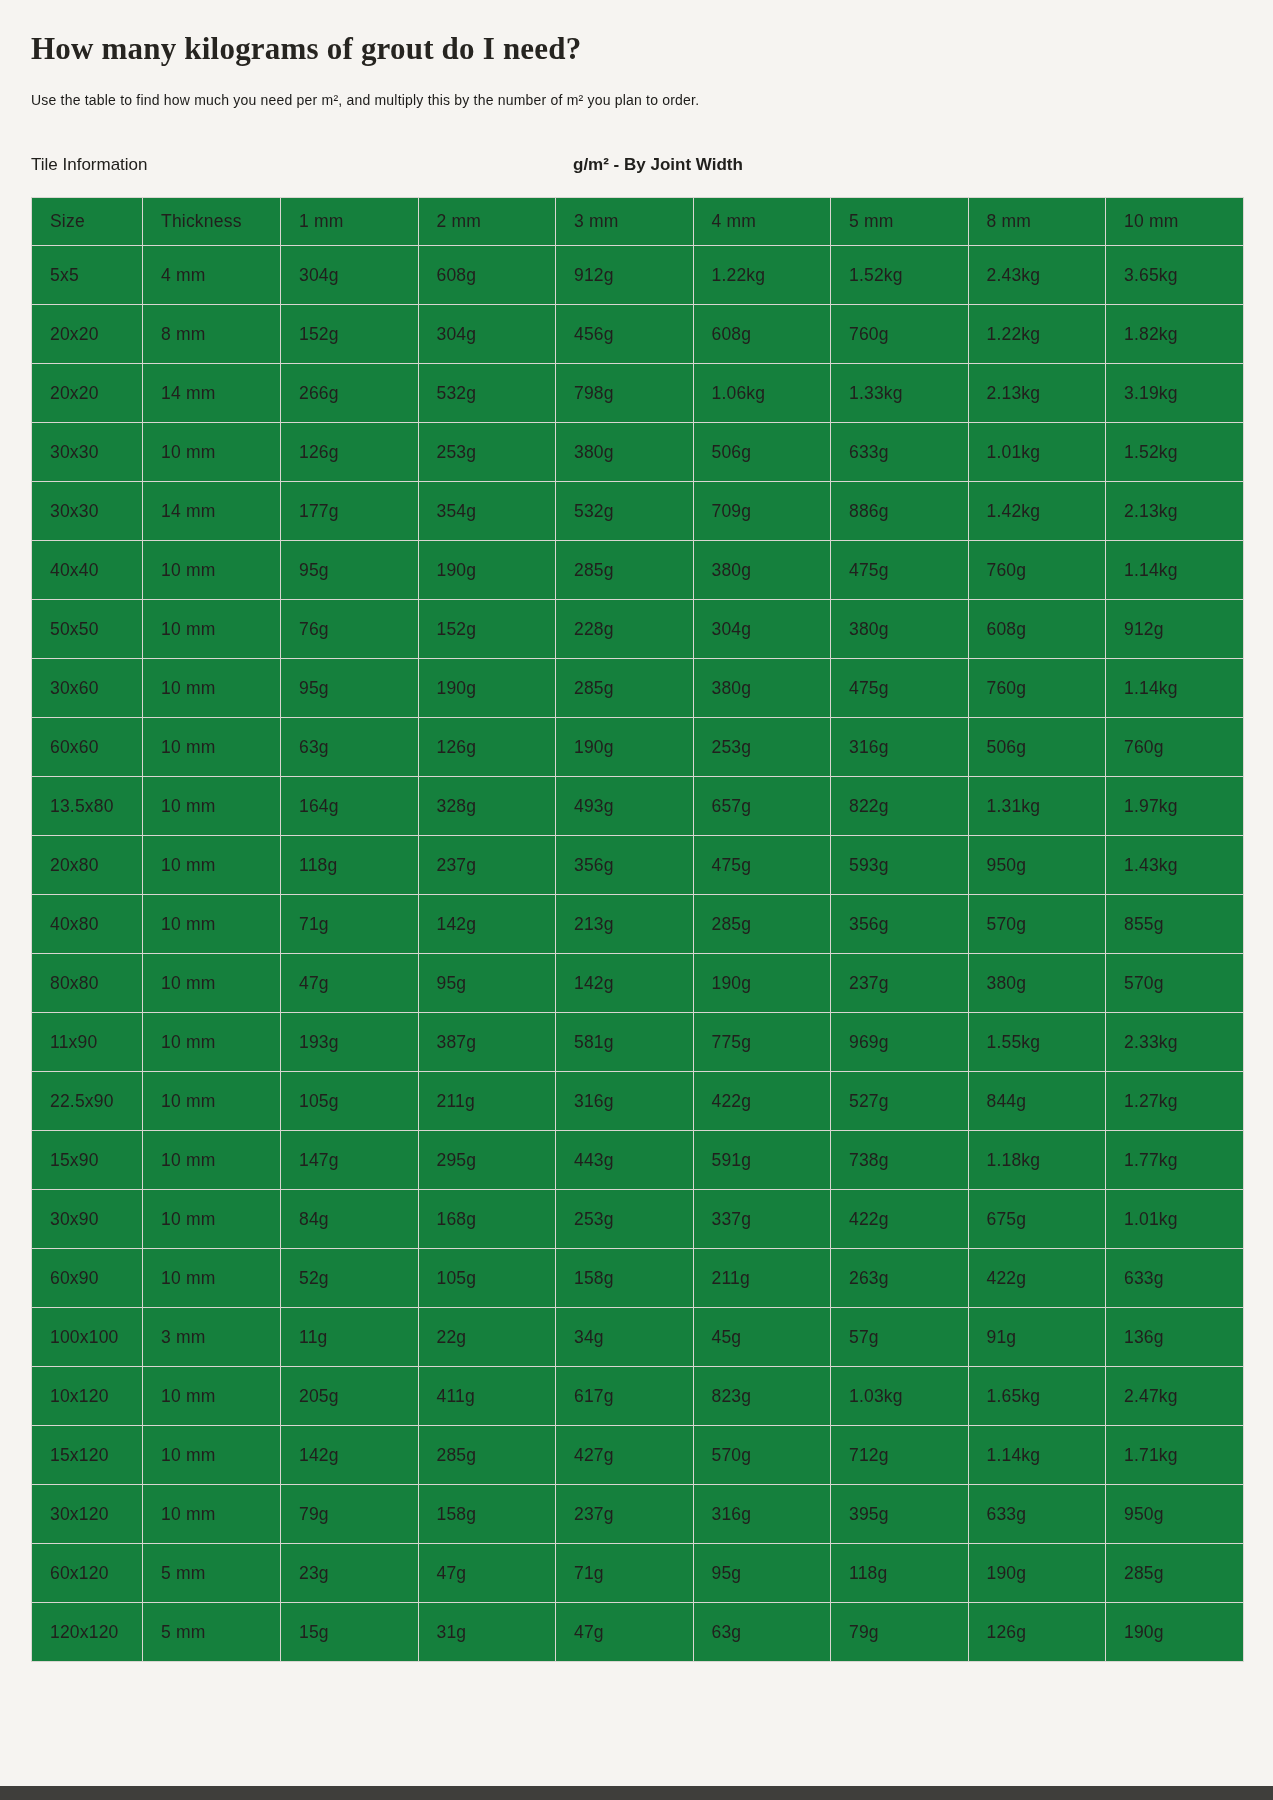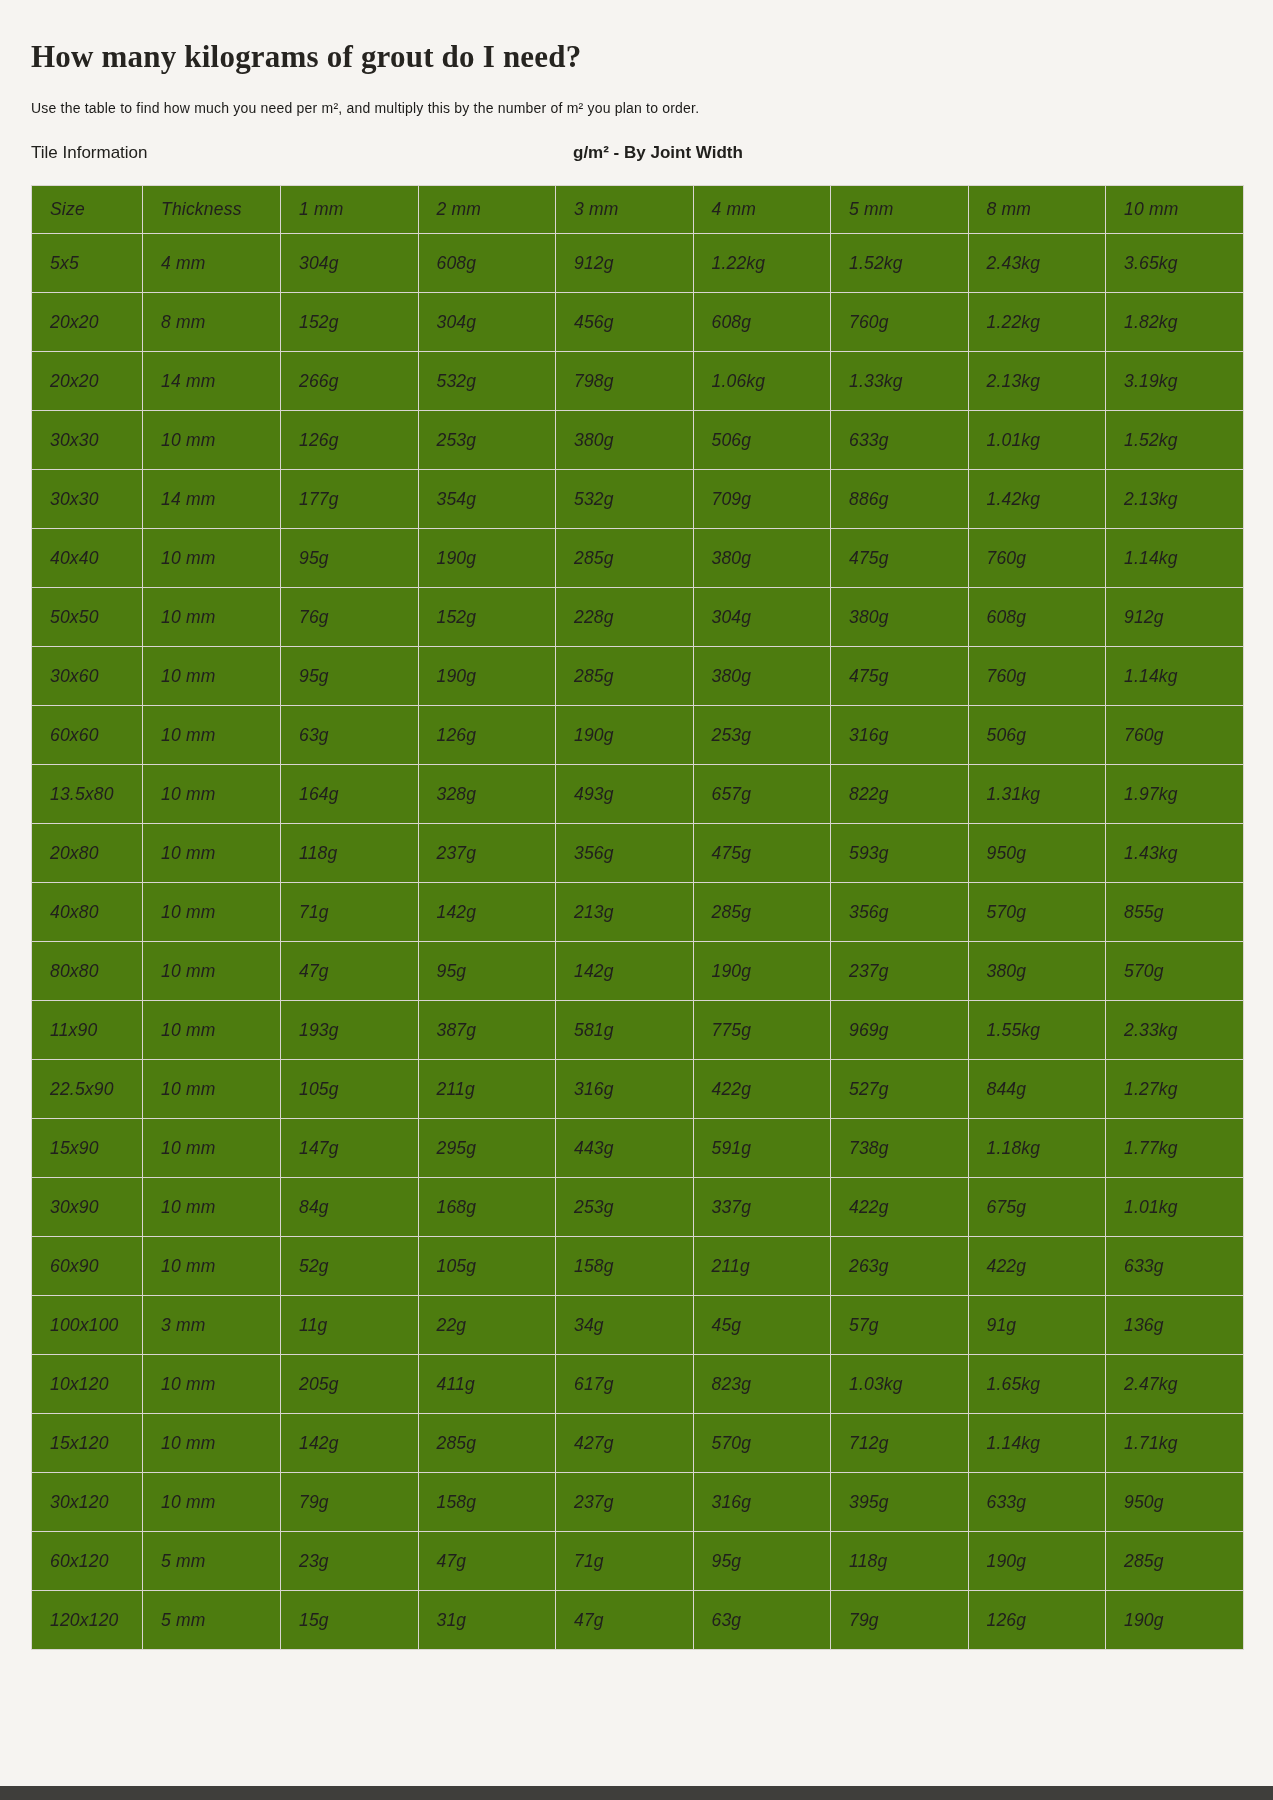"How many kilograms of grout" .content { padding: 12px 31px -> 4px 31px }
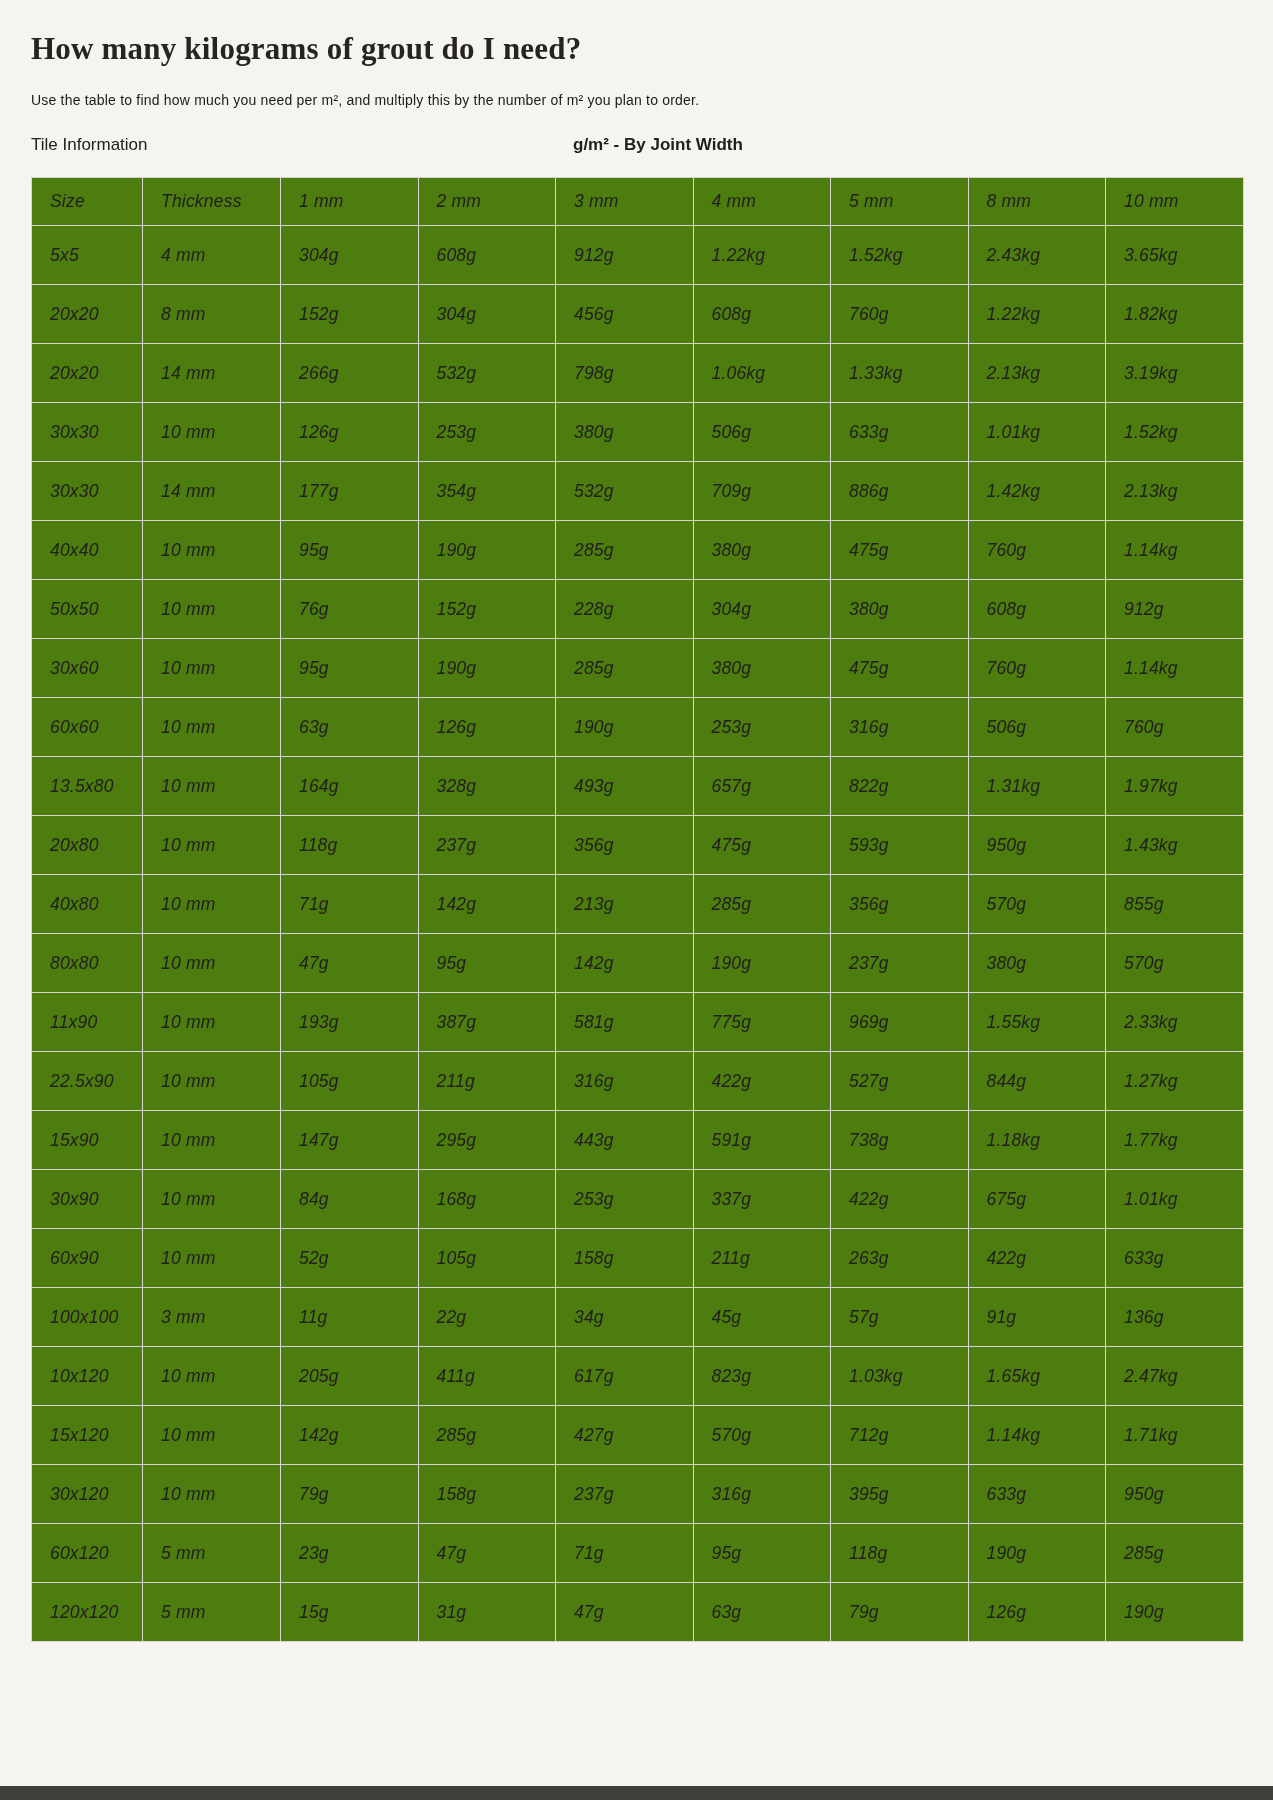"Tile Information" .labels-row { margin-top: 27px -> 47px }
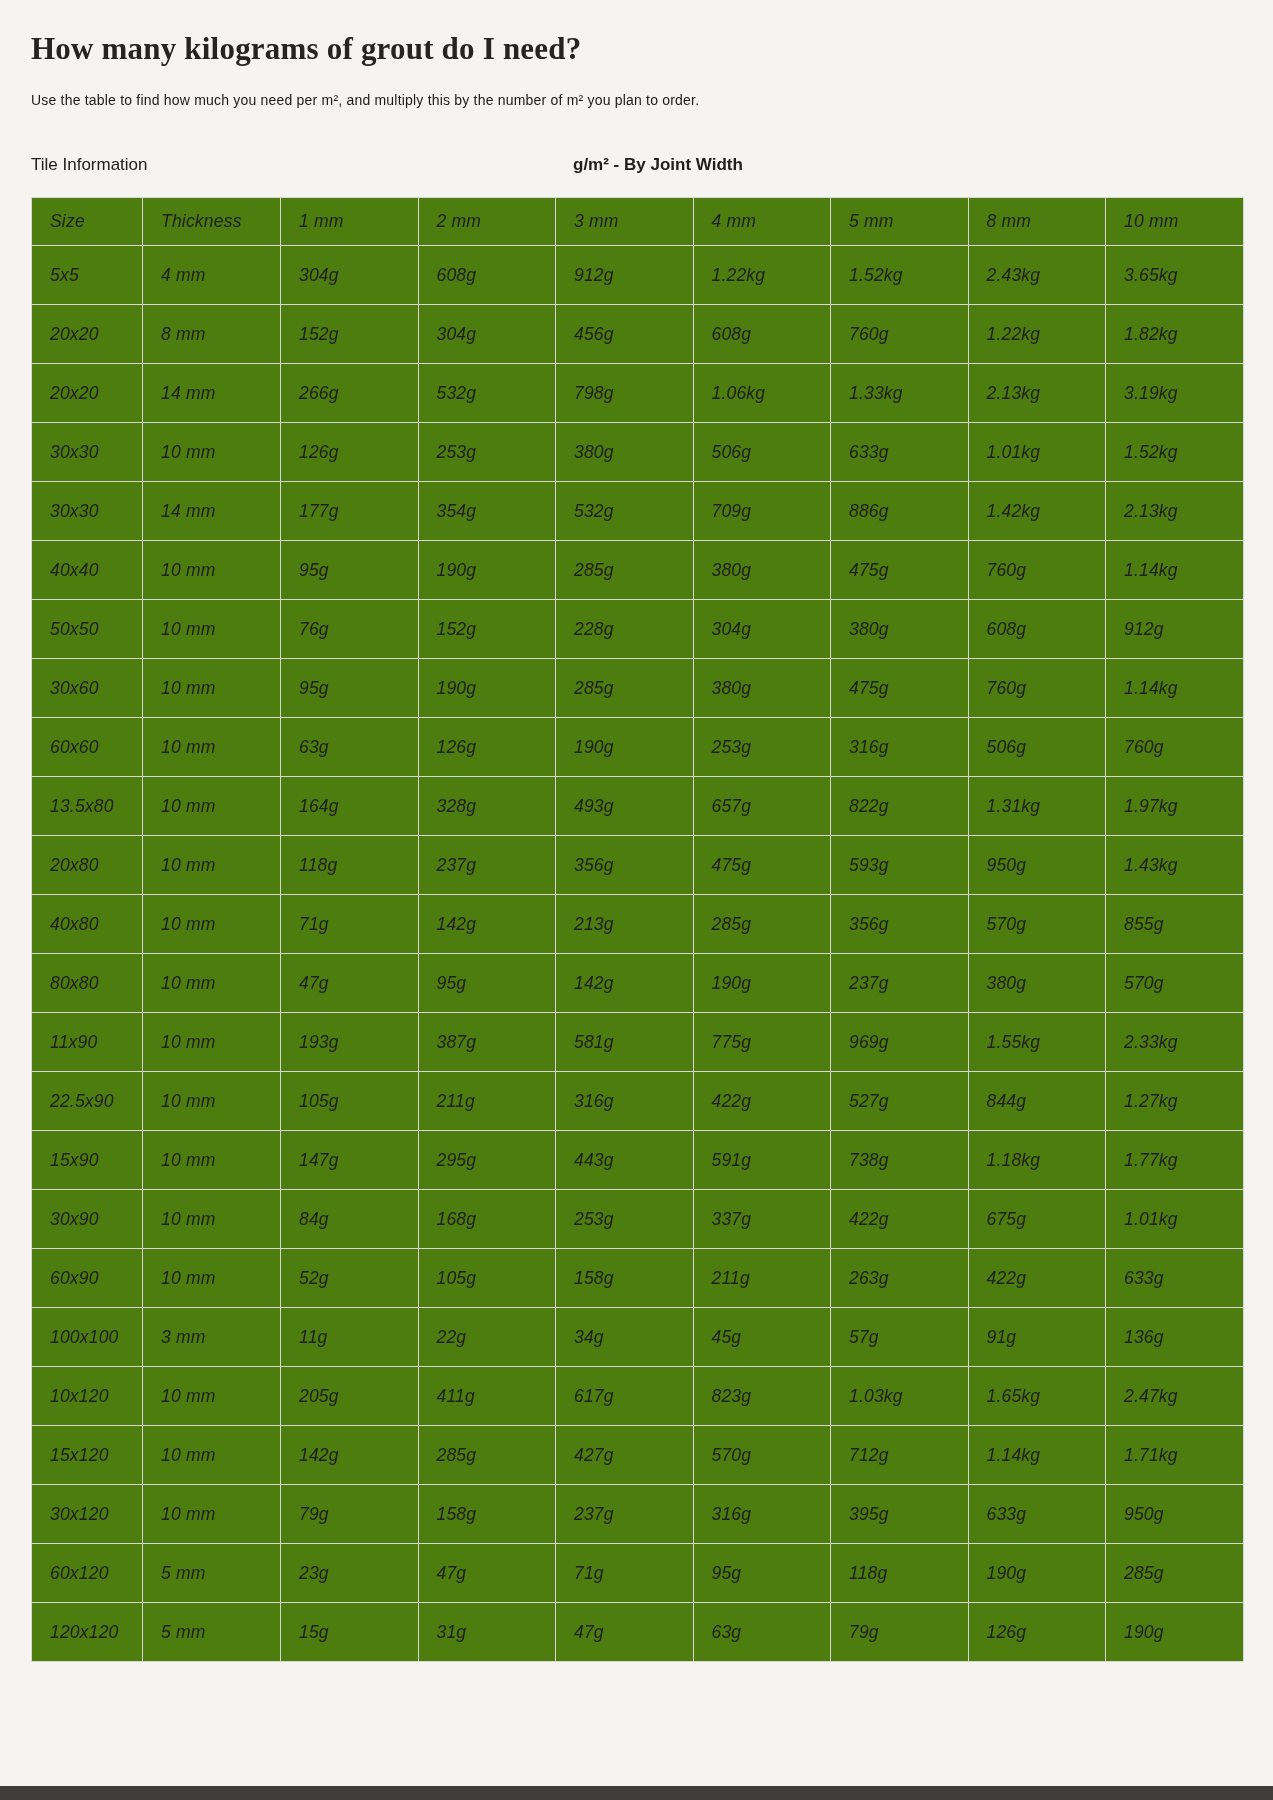"Size" table.grout { background: #4d7c0f -> #15803d; font-style: italic -> none }
